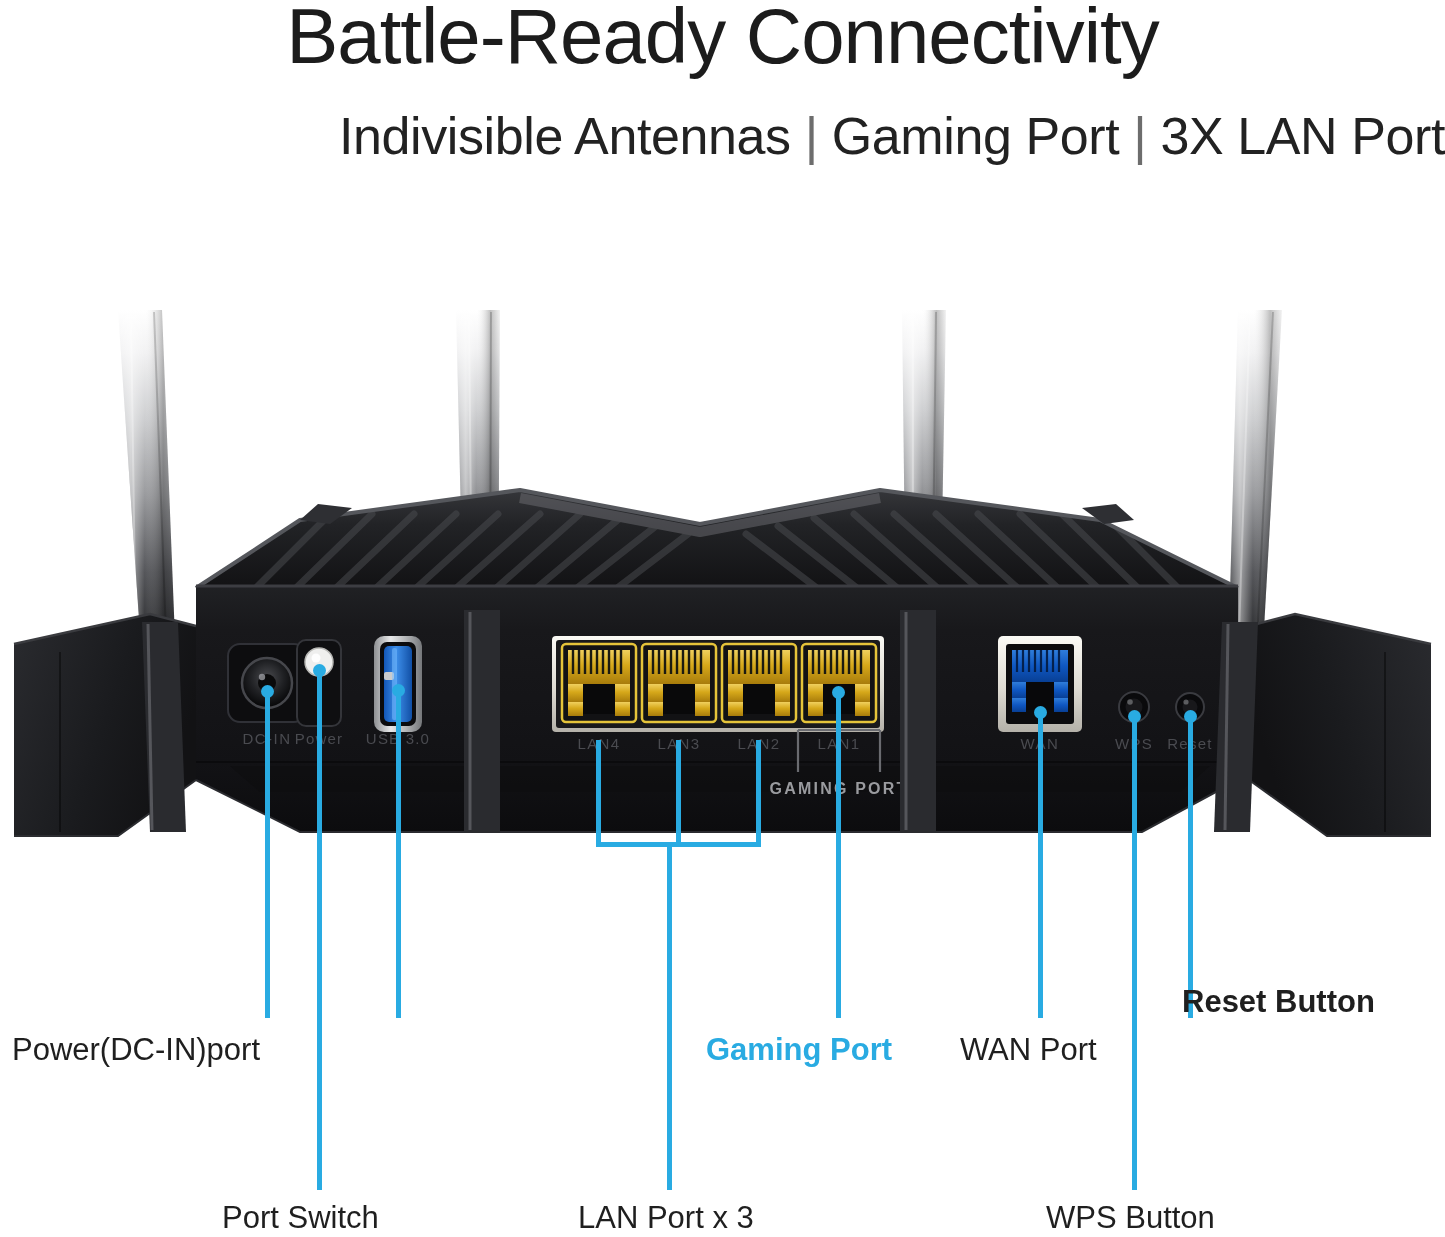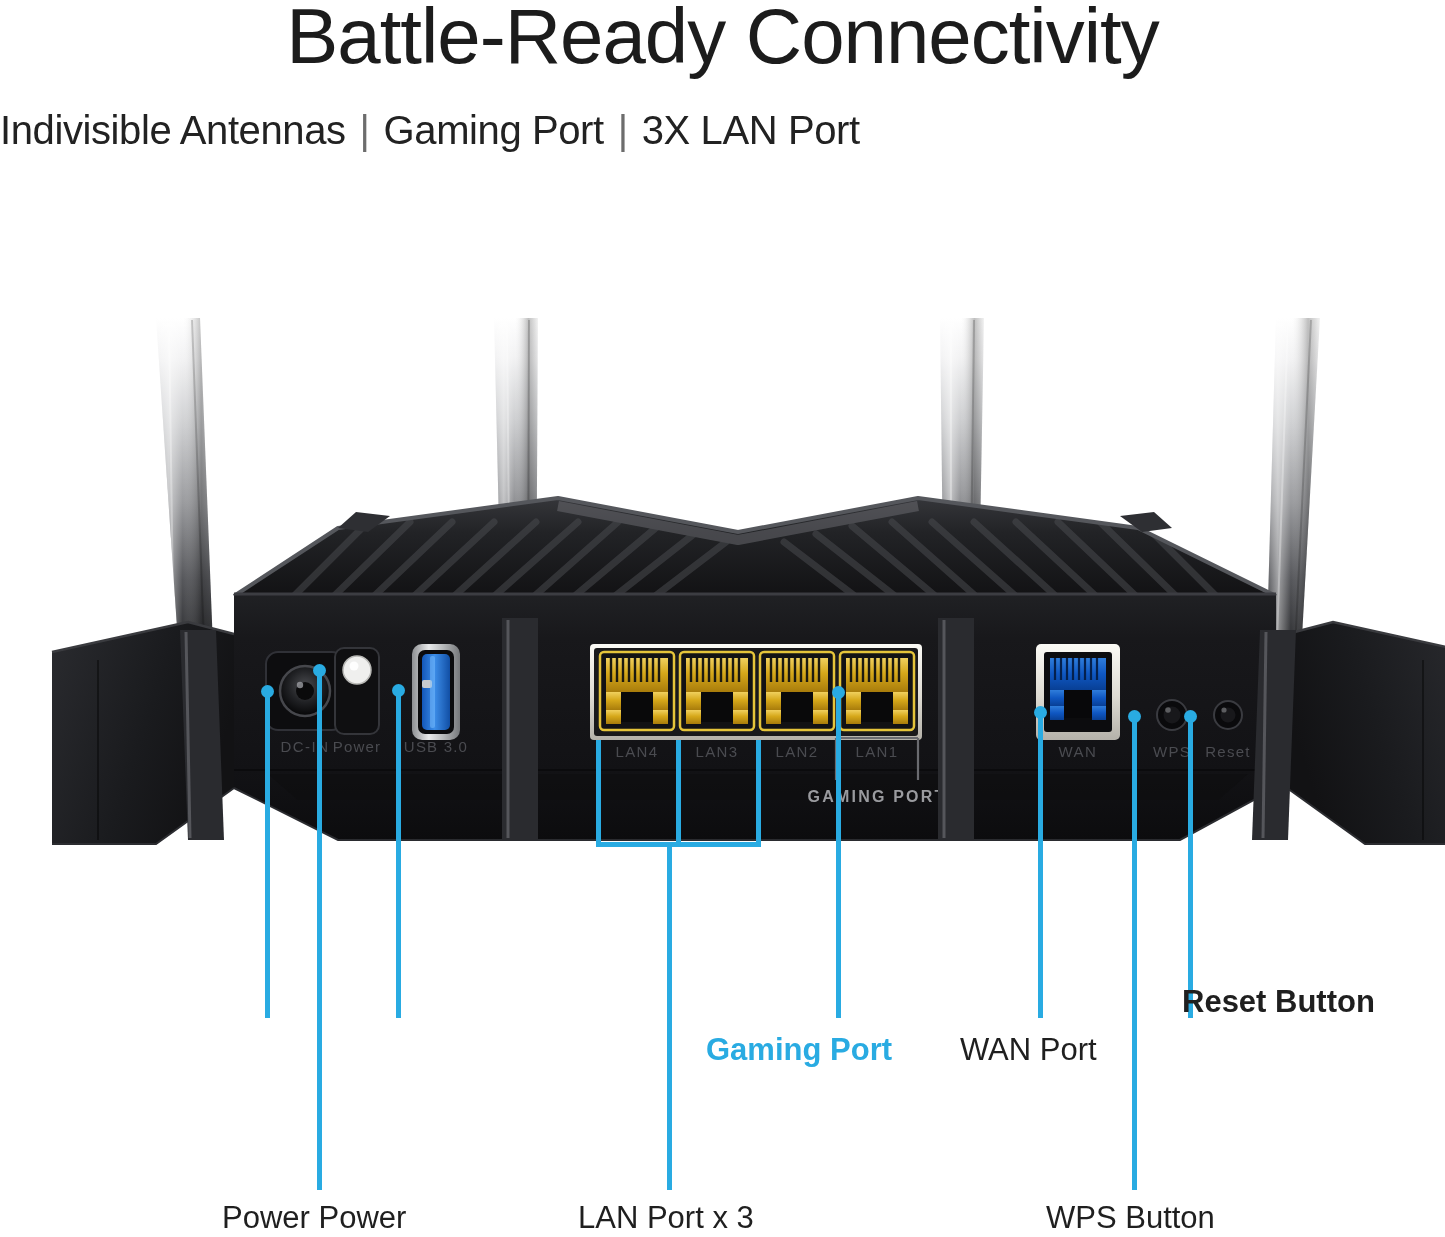"Indivisible Antennas | Gaming Port" .subtitle { font-size: 40px -> 52px; text-align: left -> right }
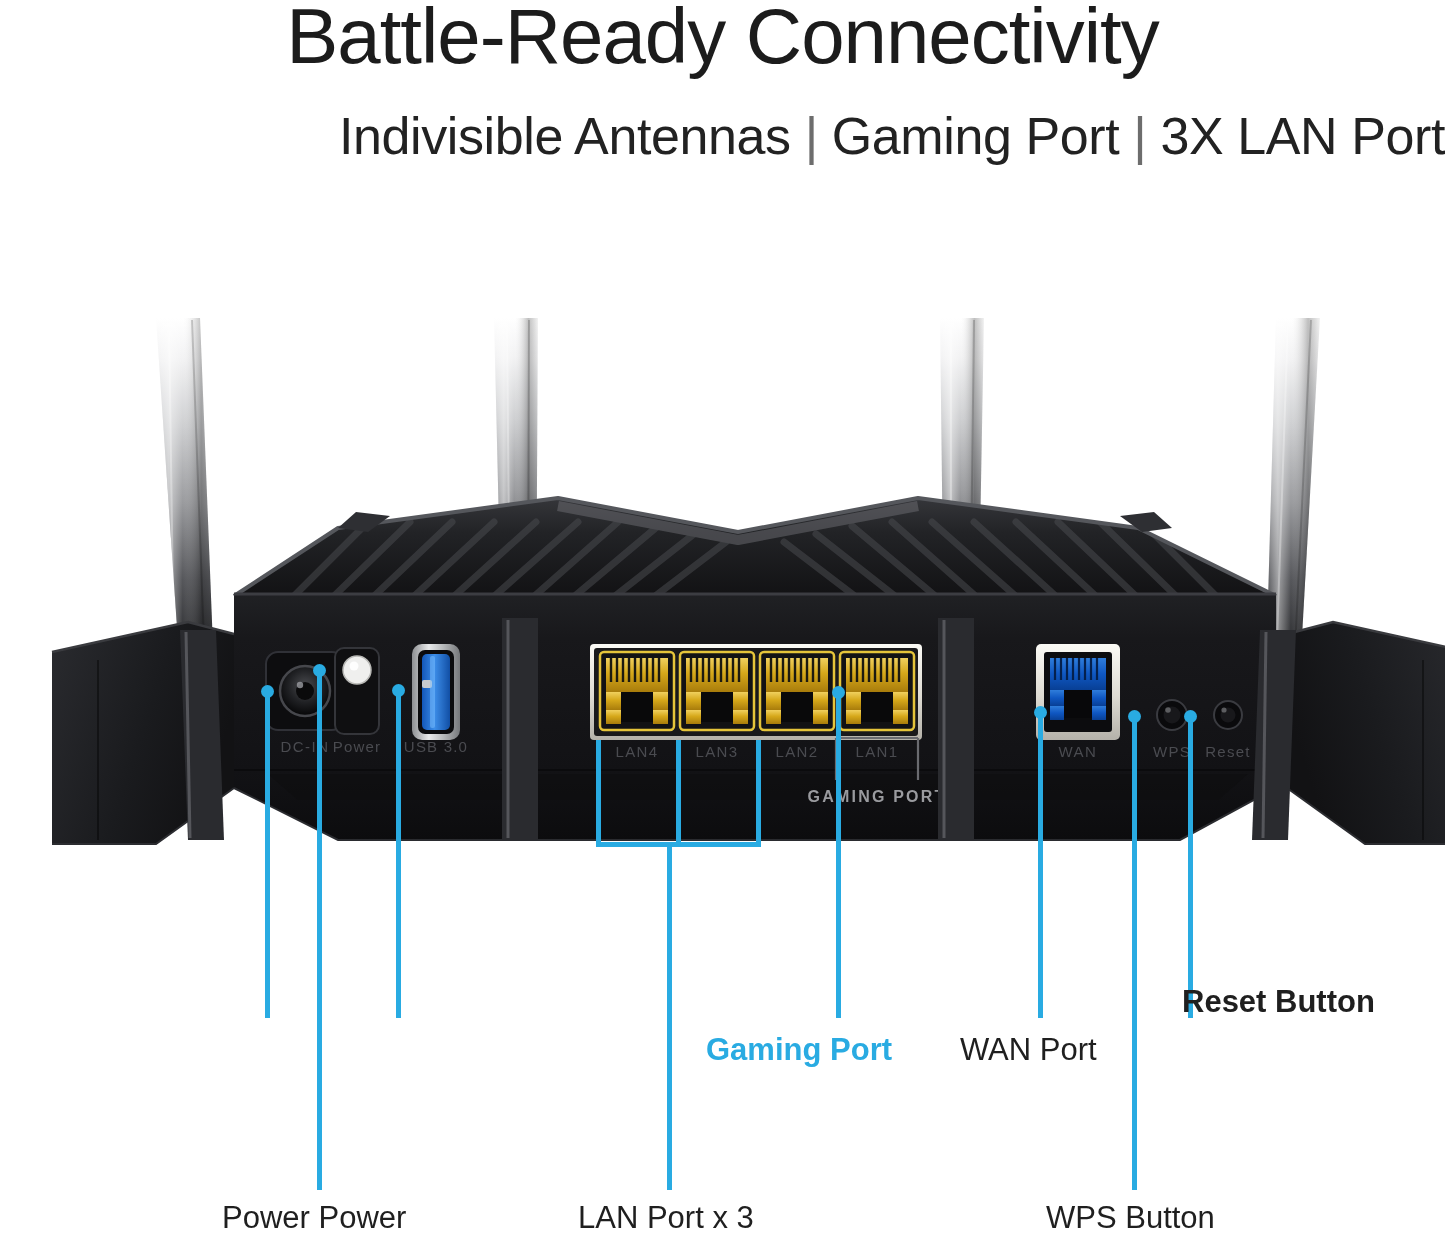"DC-IN" #router { padding-left: 38px -> none; top: 300px -> 292px }
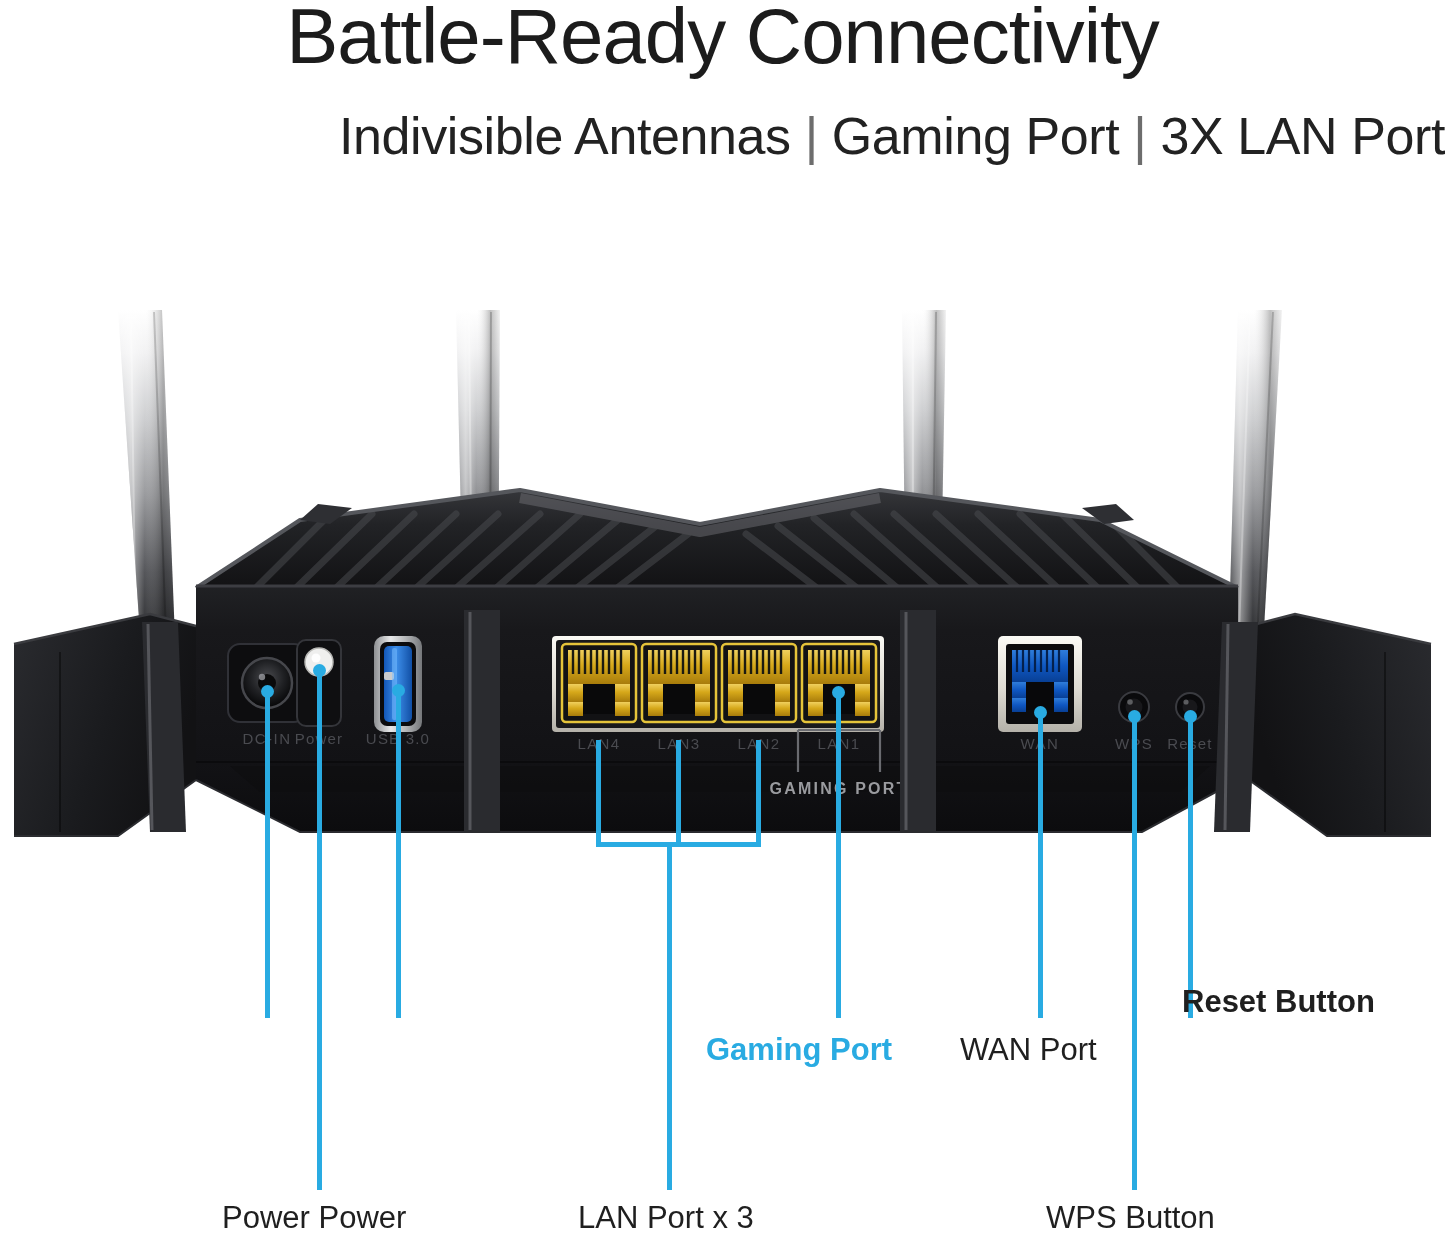"Power(DC-IN)port" div.callout { html: none -> <div>Power(DC-IN)port</div> }
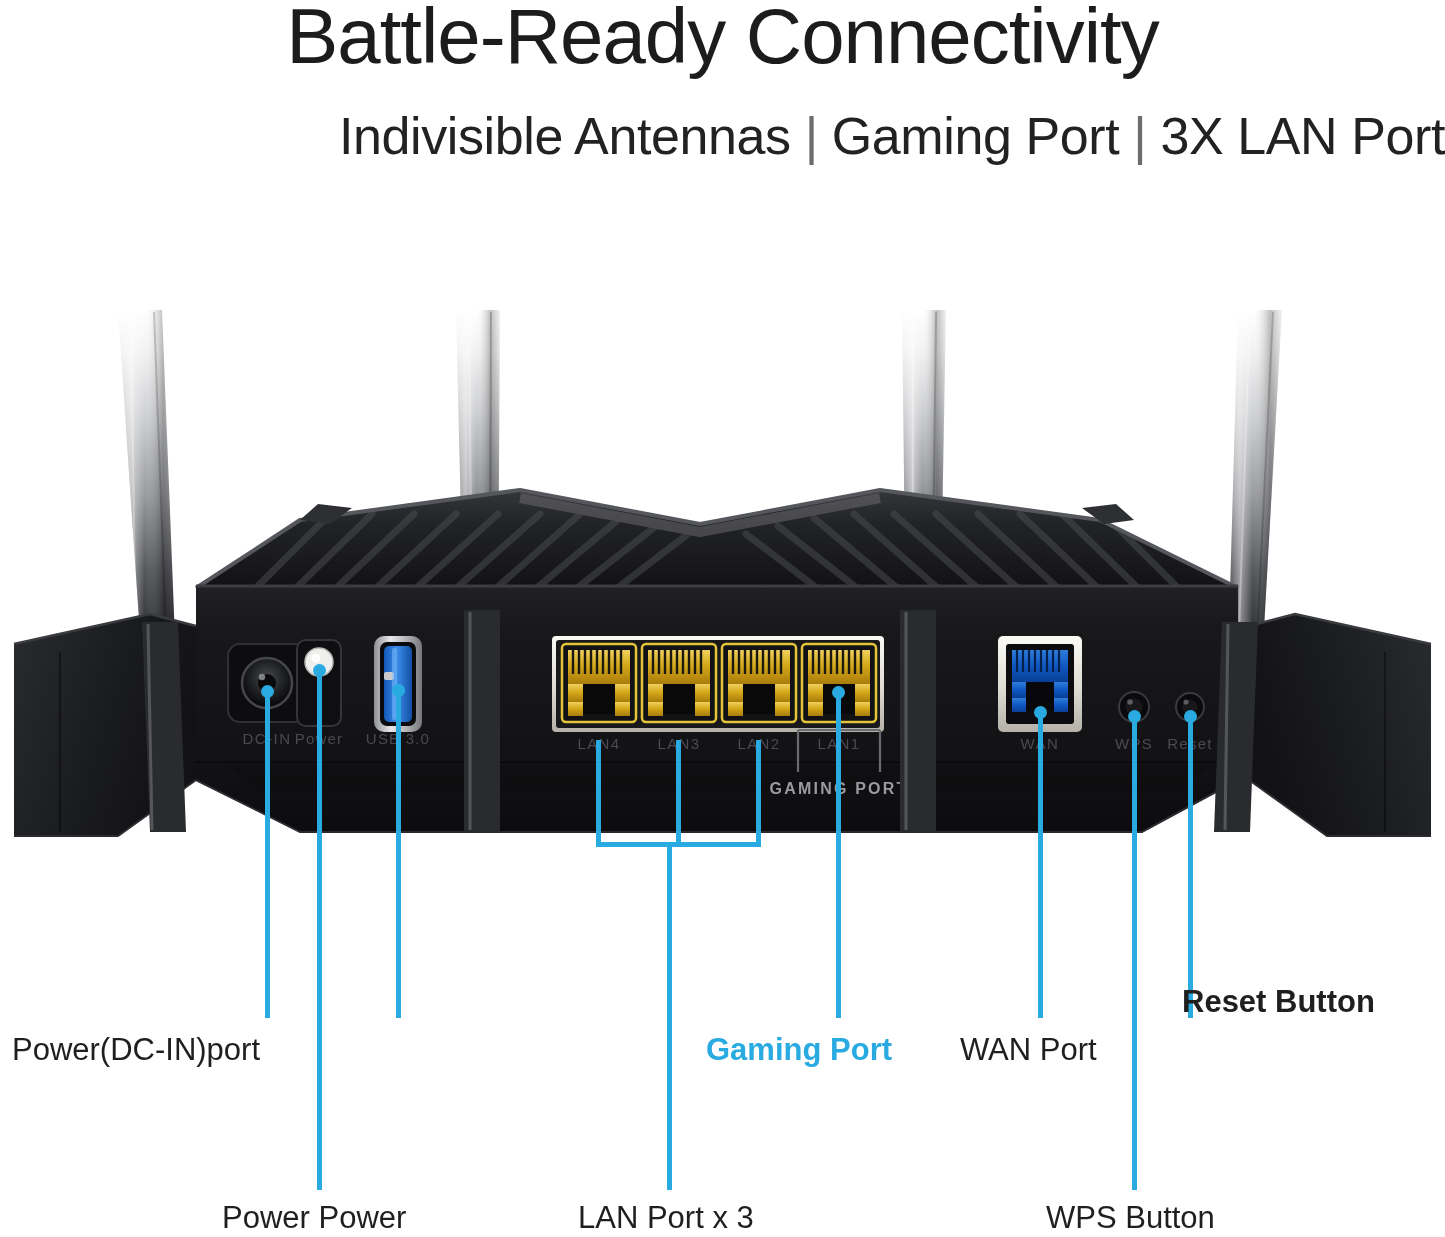"Power Power" div.callout { text: Power Power -> Port Switch }
